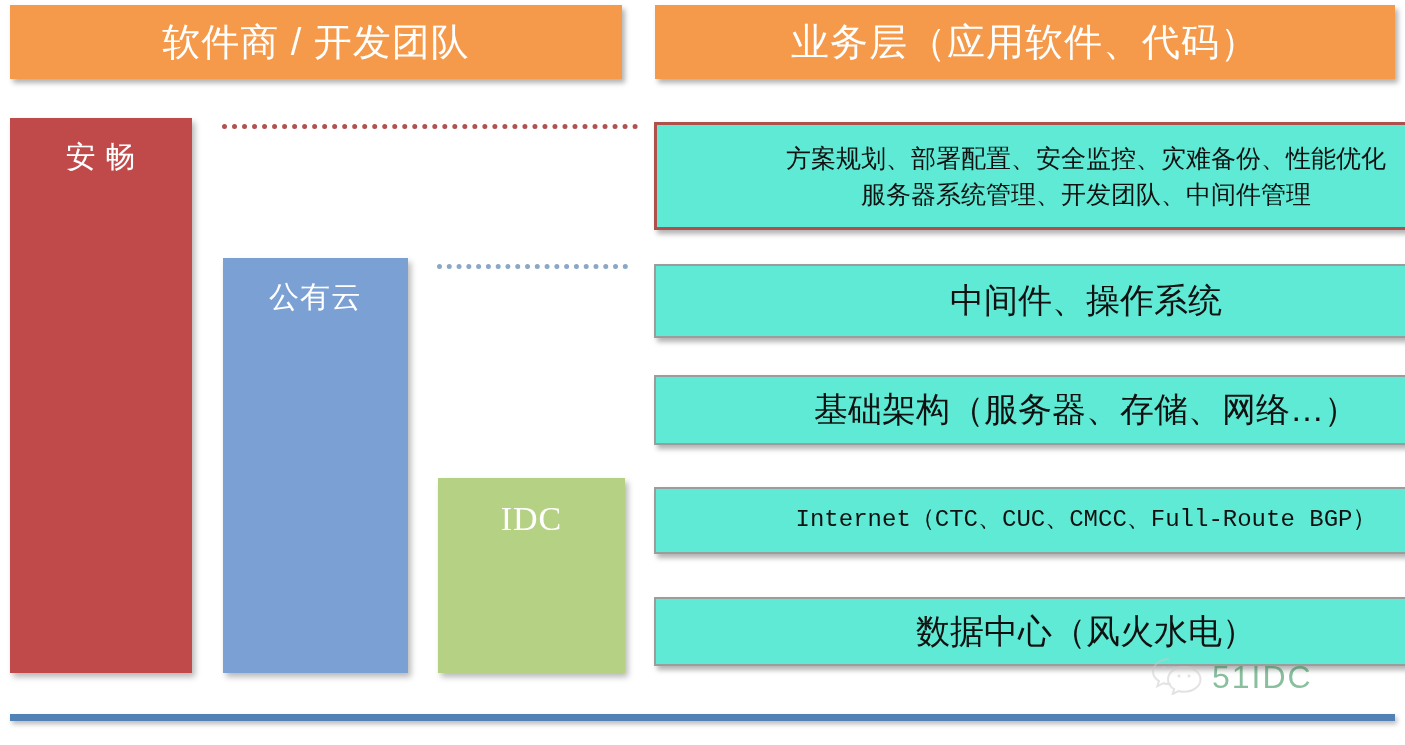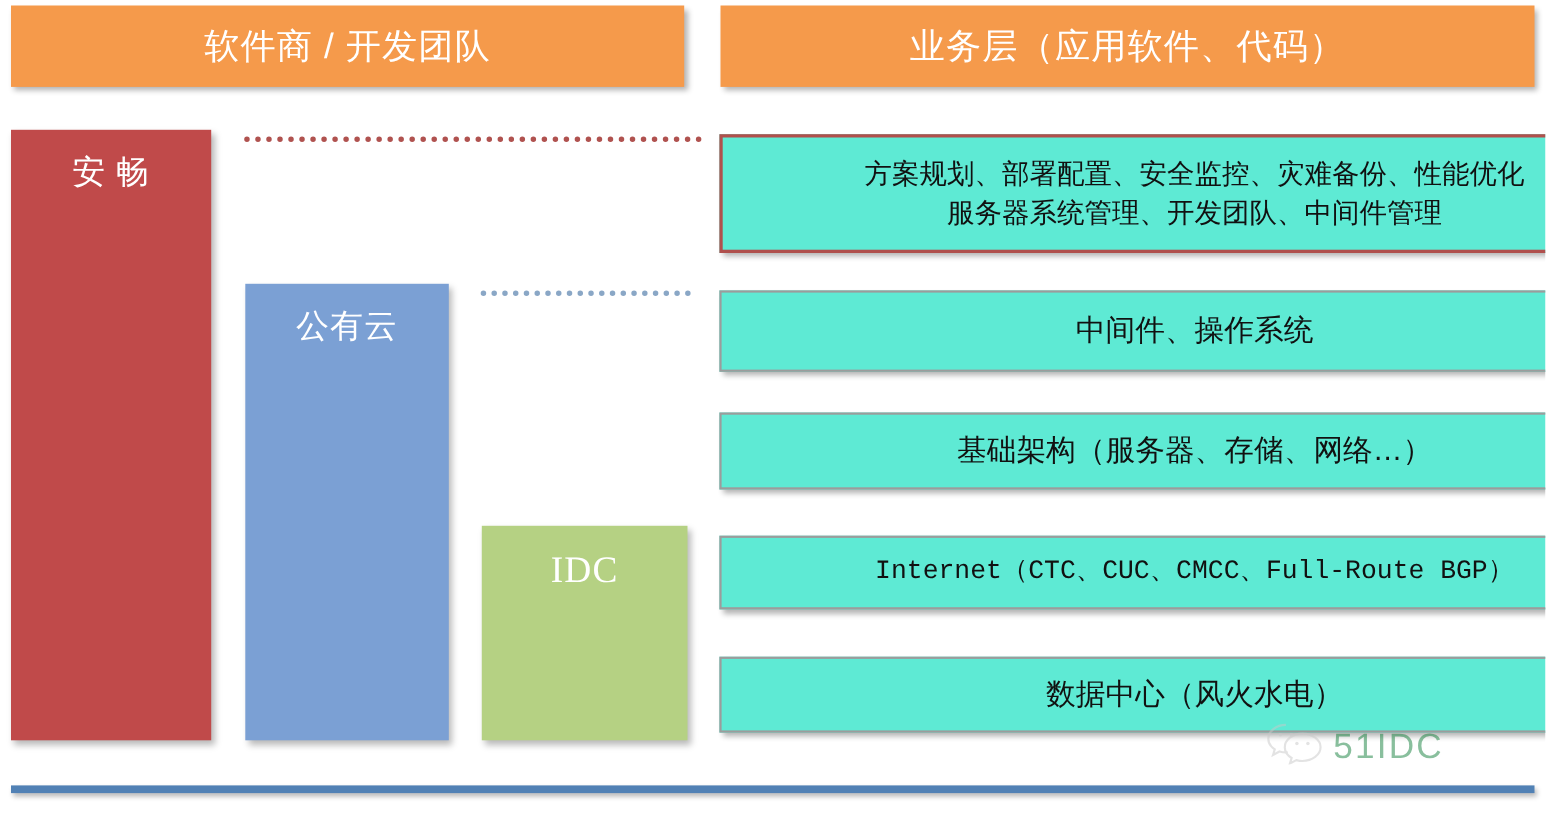"软件商 / 开发团队" .header-band span { font-size: 32px -> 38px }
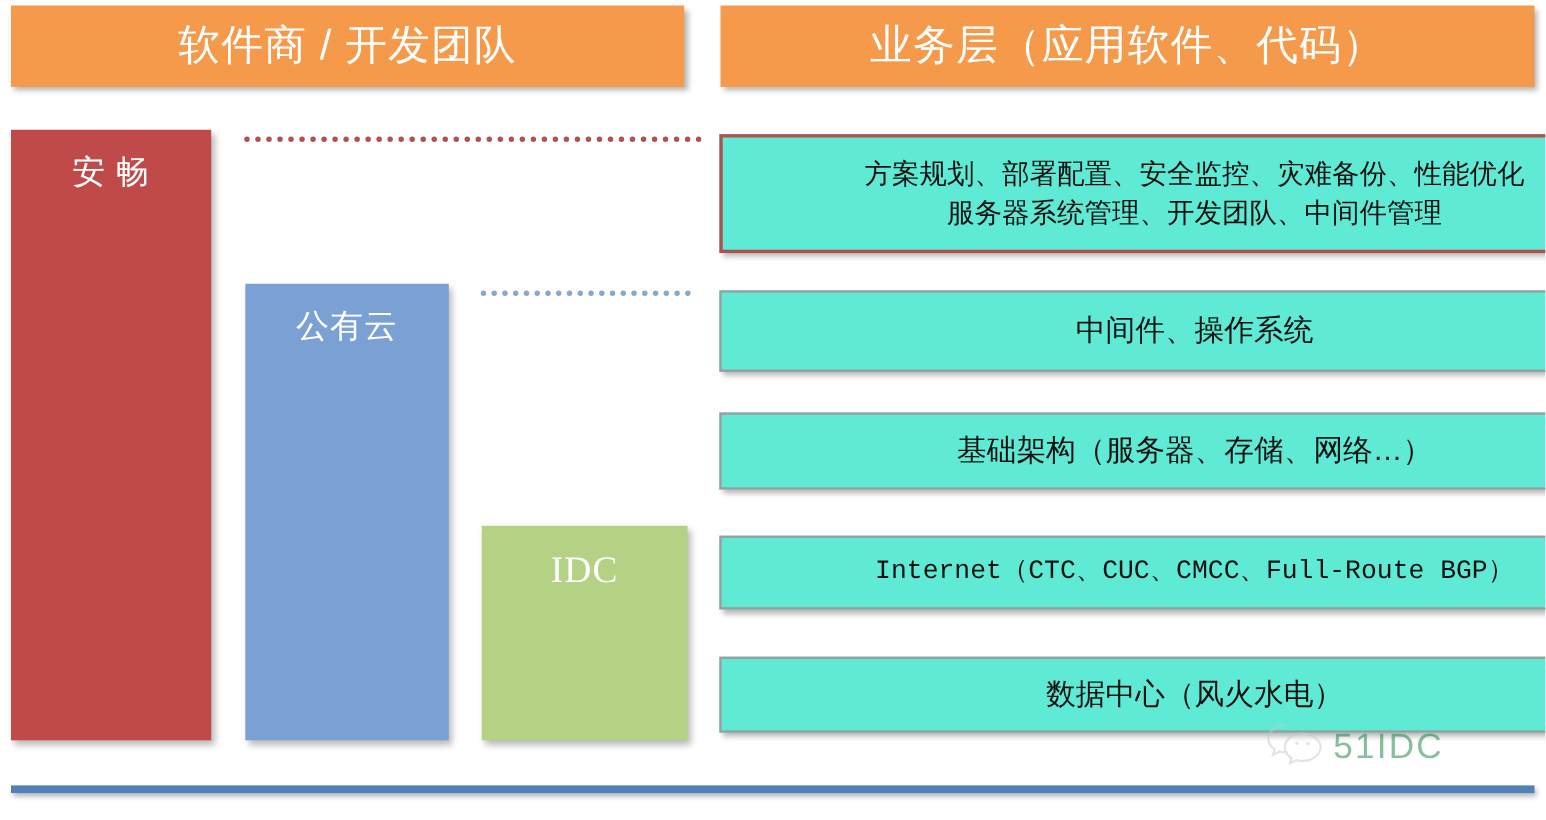"中间件、操作系统" .layer-box .line { font-size: 27px -> 34px }
